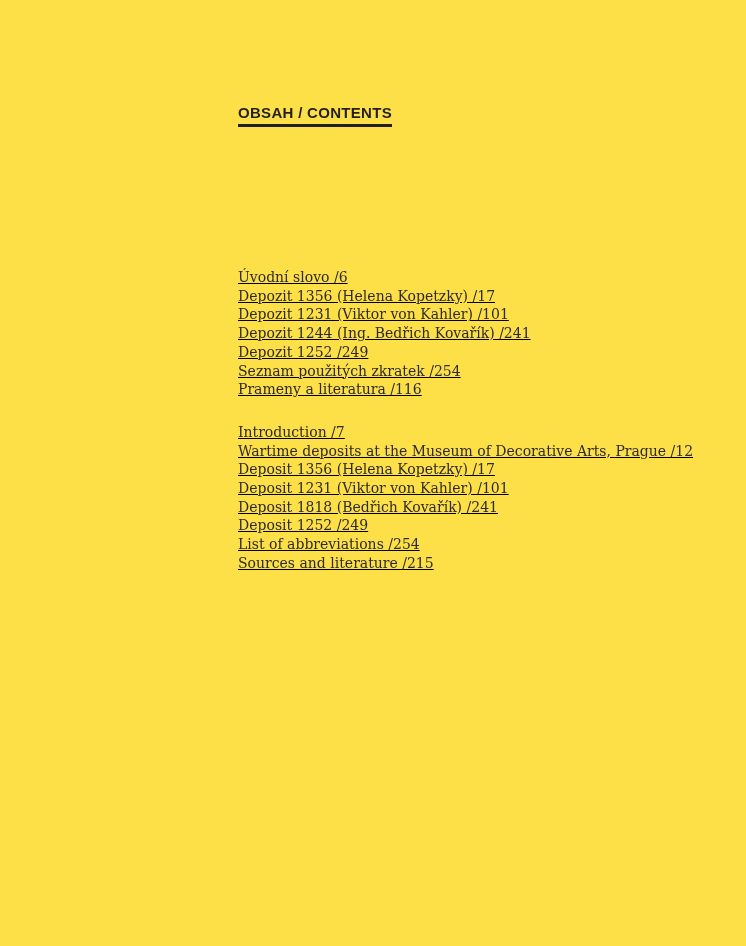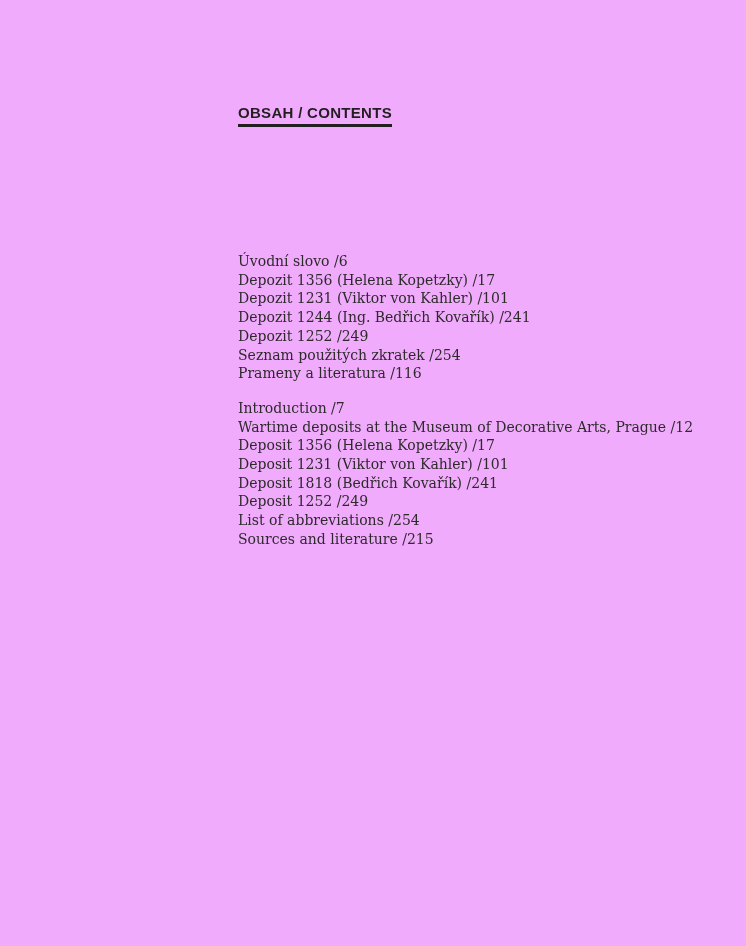"OBSAH / CONTENTS" .page { background: #f0abfc -> #fde047 }
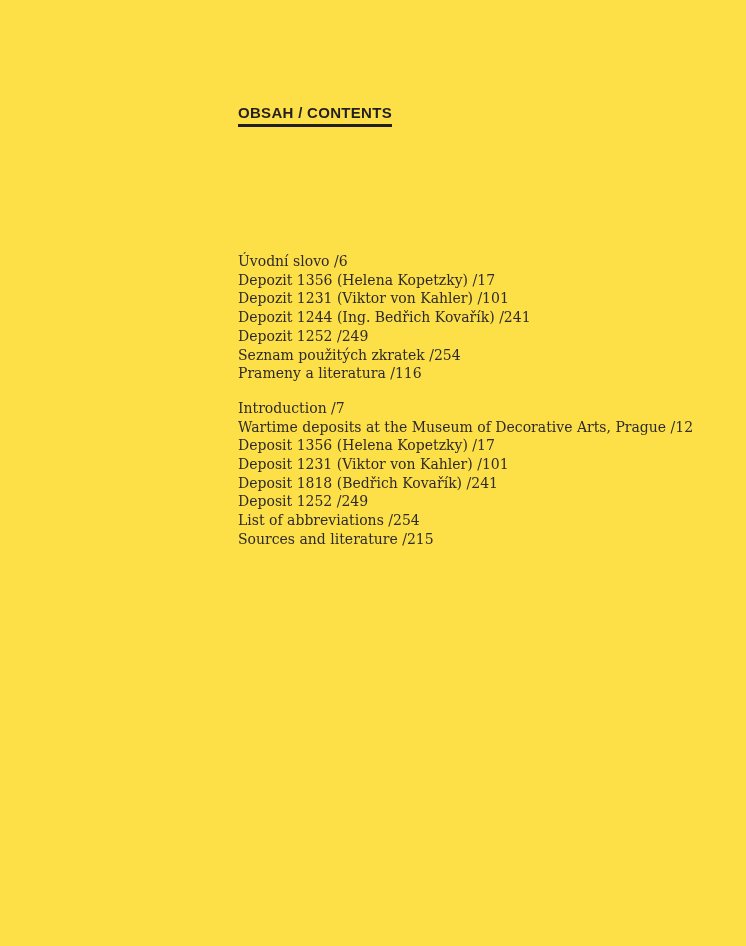"Úvodní slovo /6" .toc { text-decoration: none -> underline; top: 252px -> 268px }
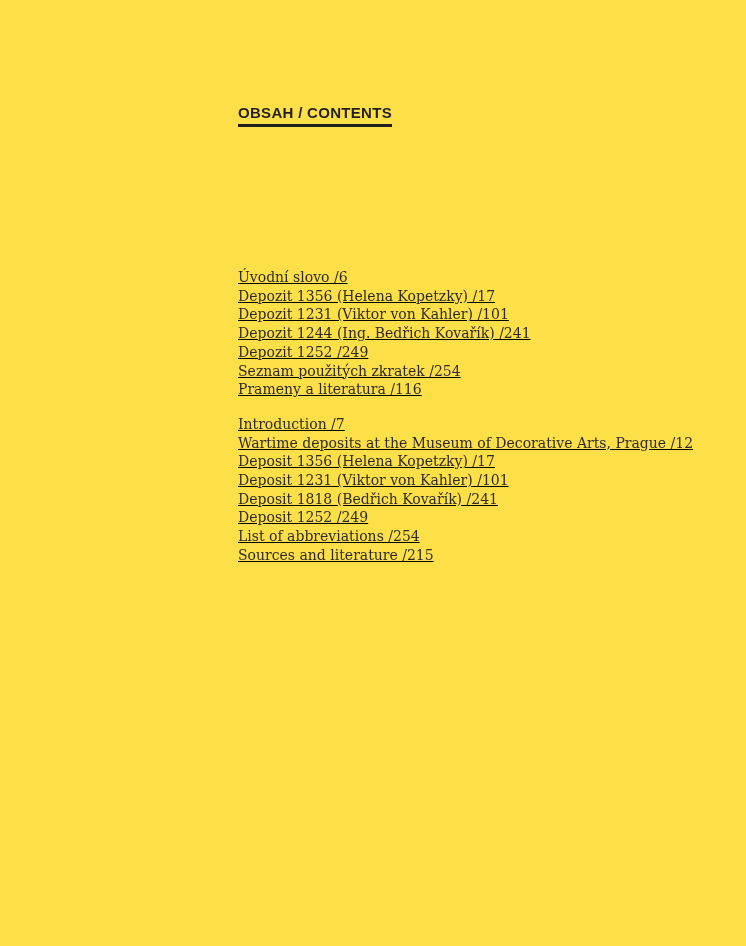"Introduction /7" .toc-block + .toc-block { margin-top: 16px -> 24px }
